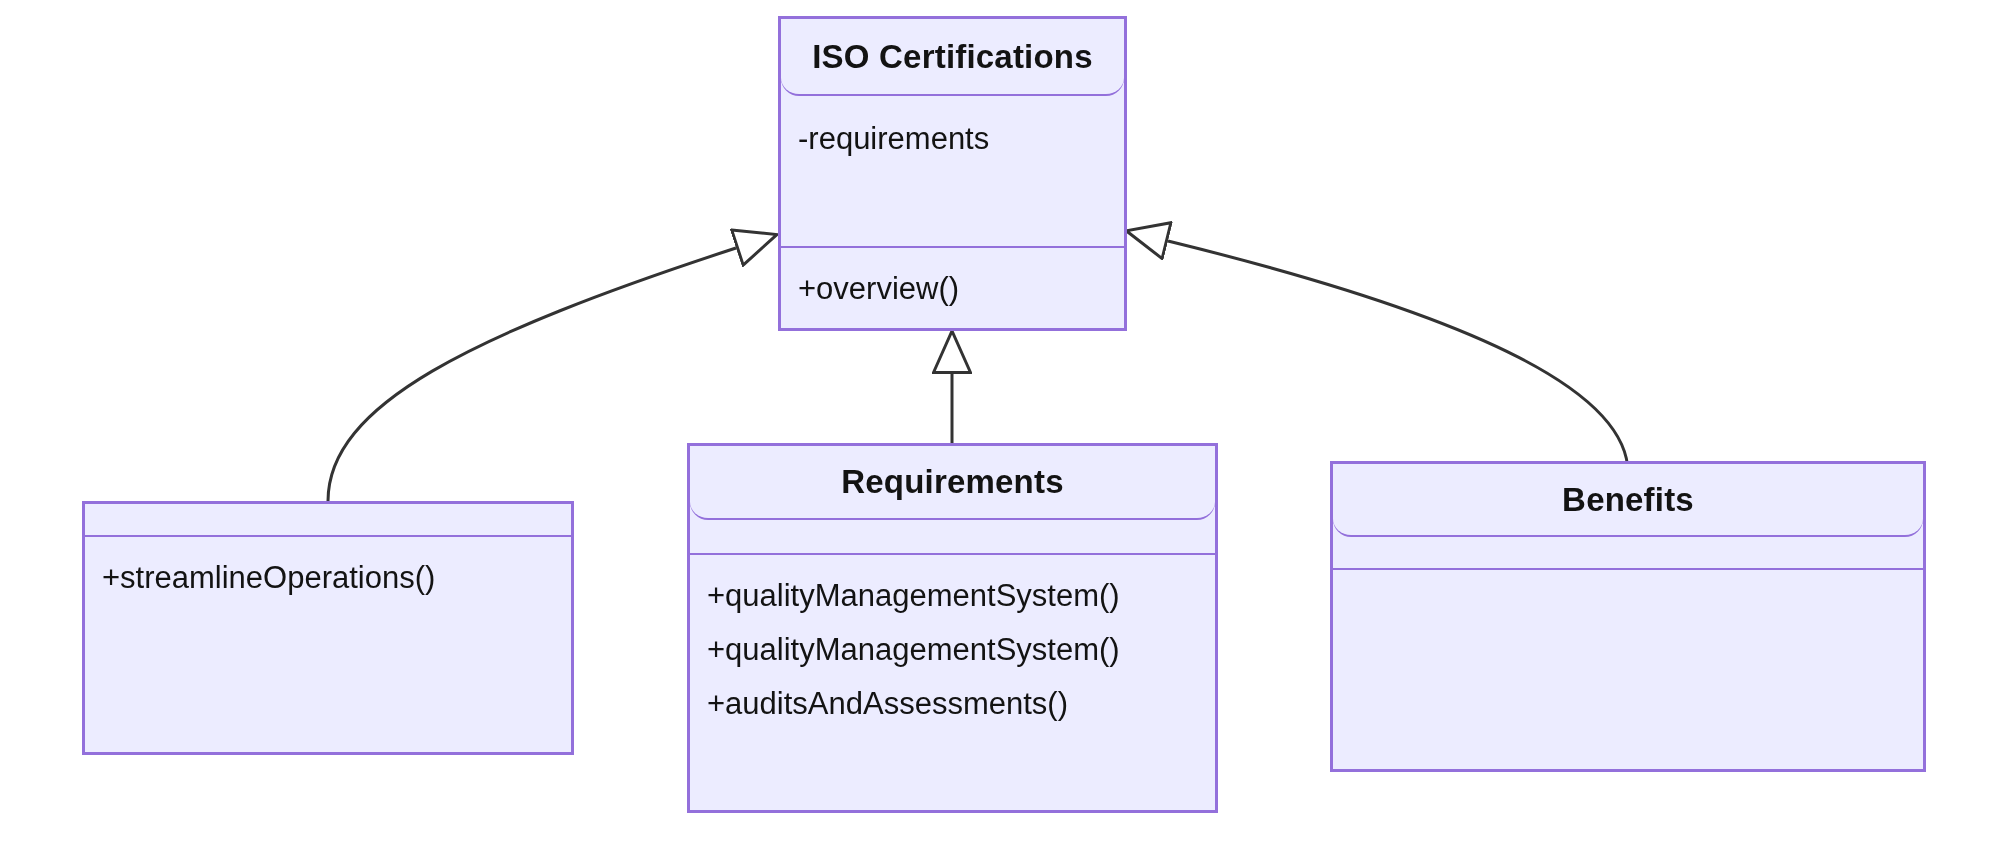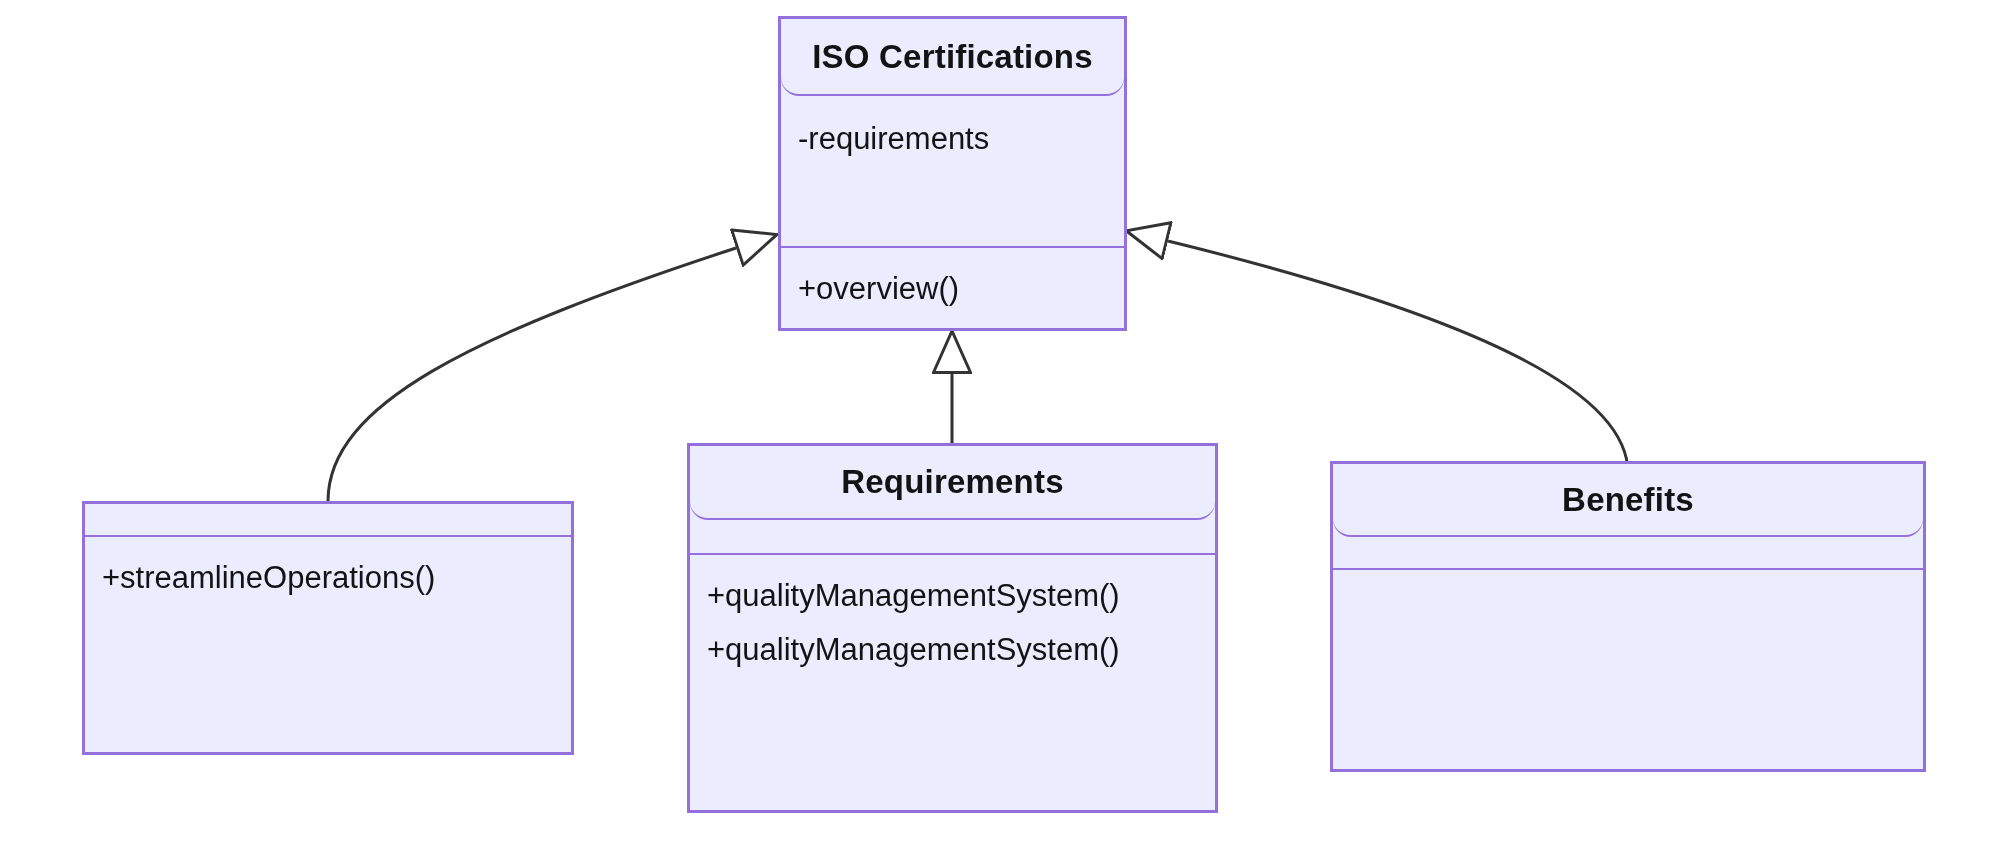"+auditsAndAssessments()" div.uml-line { html: none -> <div>+auditsAndAssessments()</div> }
